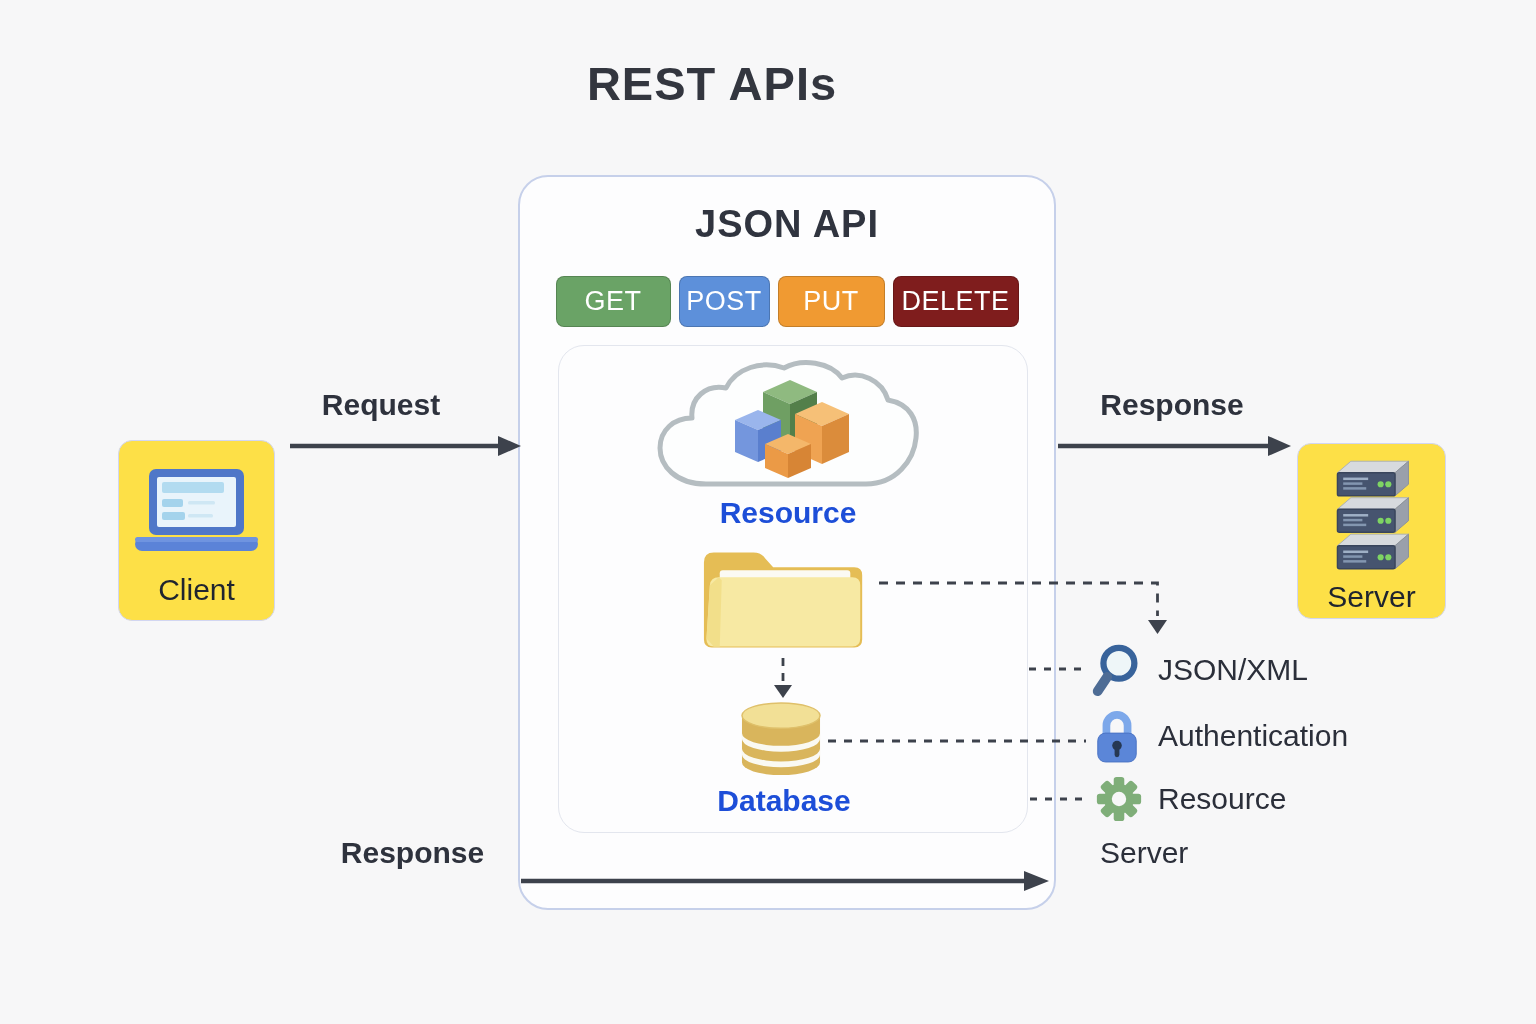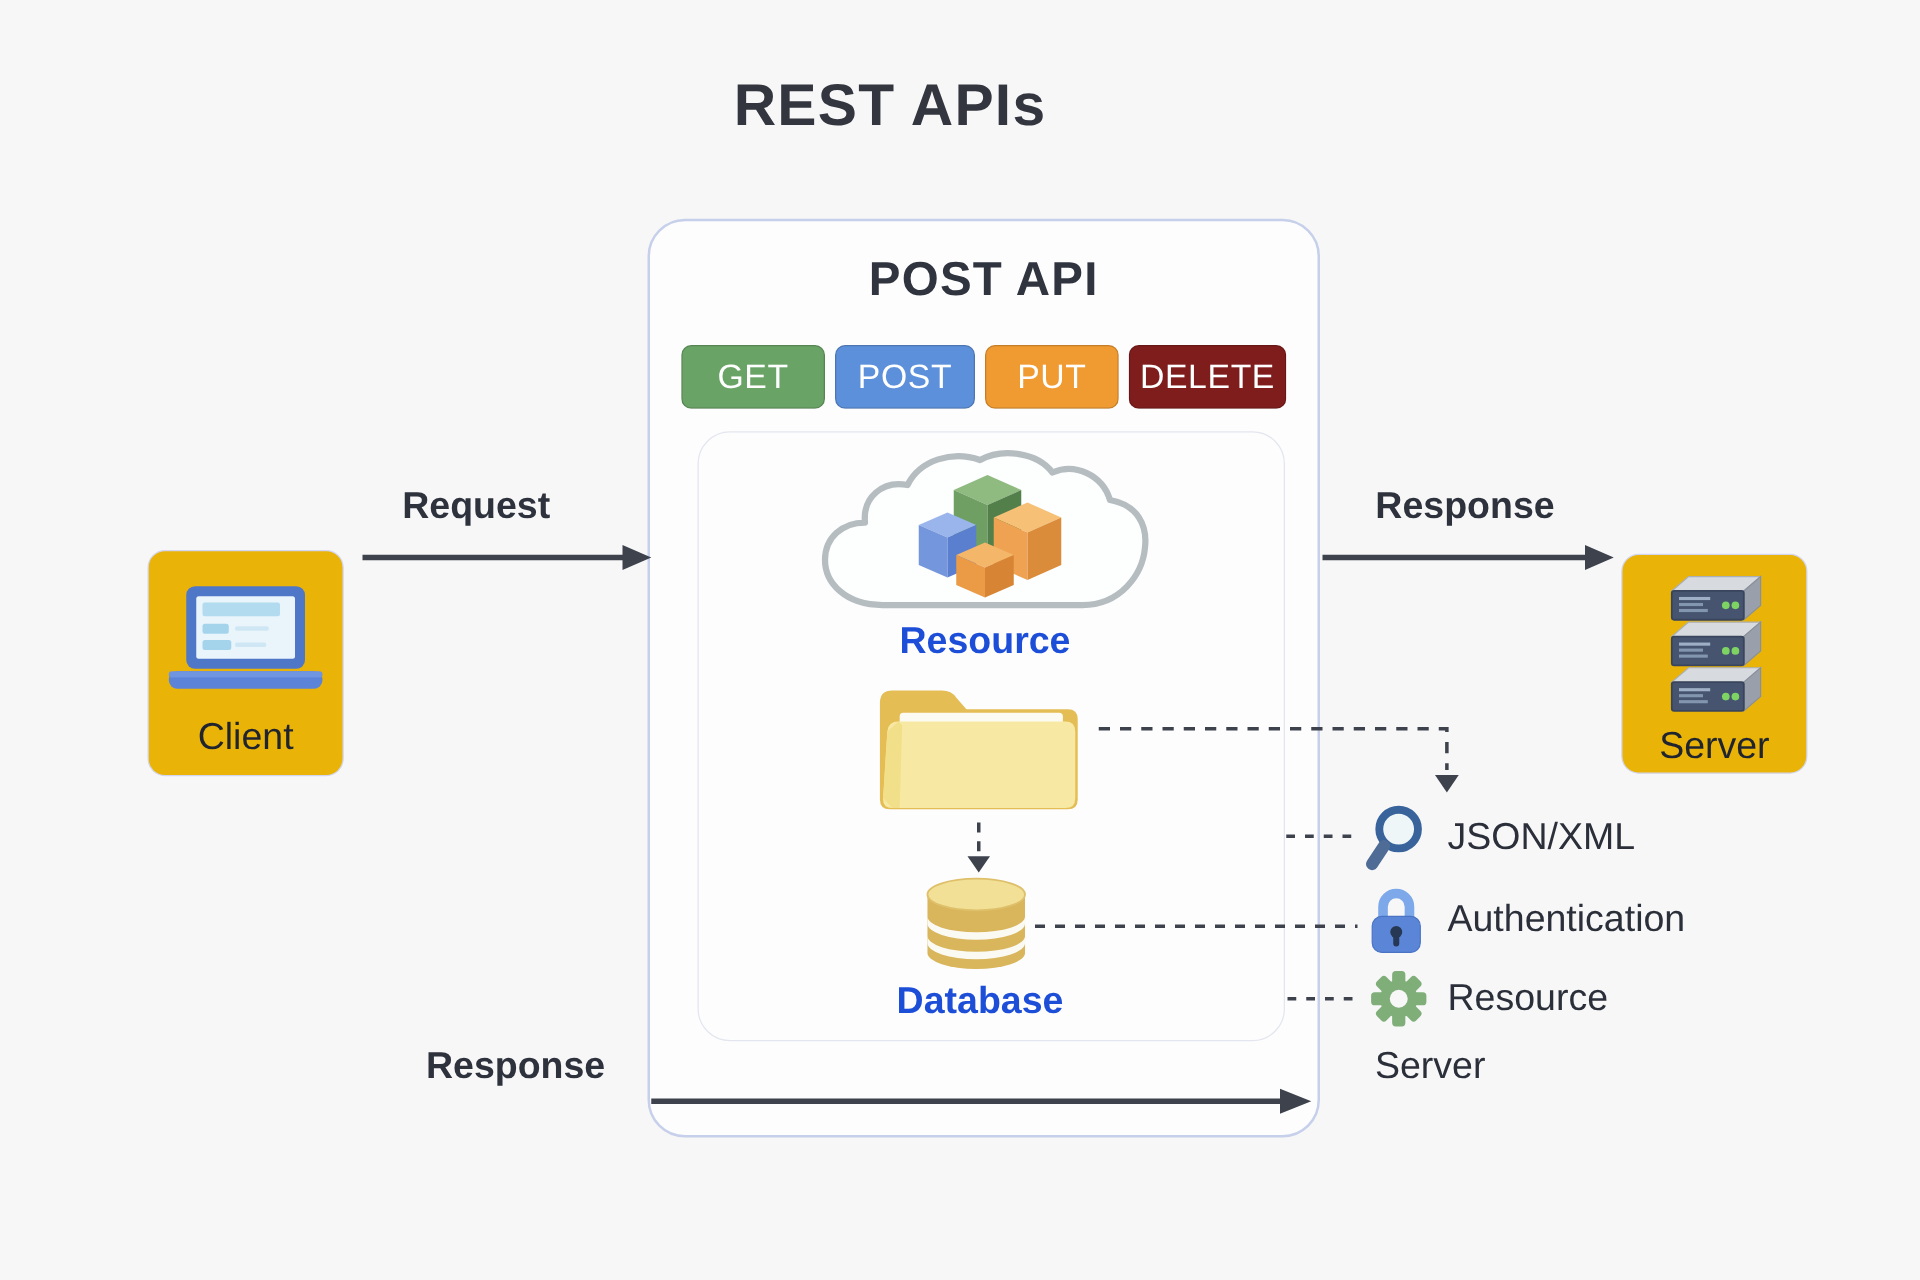"POST API" div.panel-title { text: POST -> JSON }
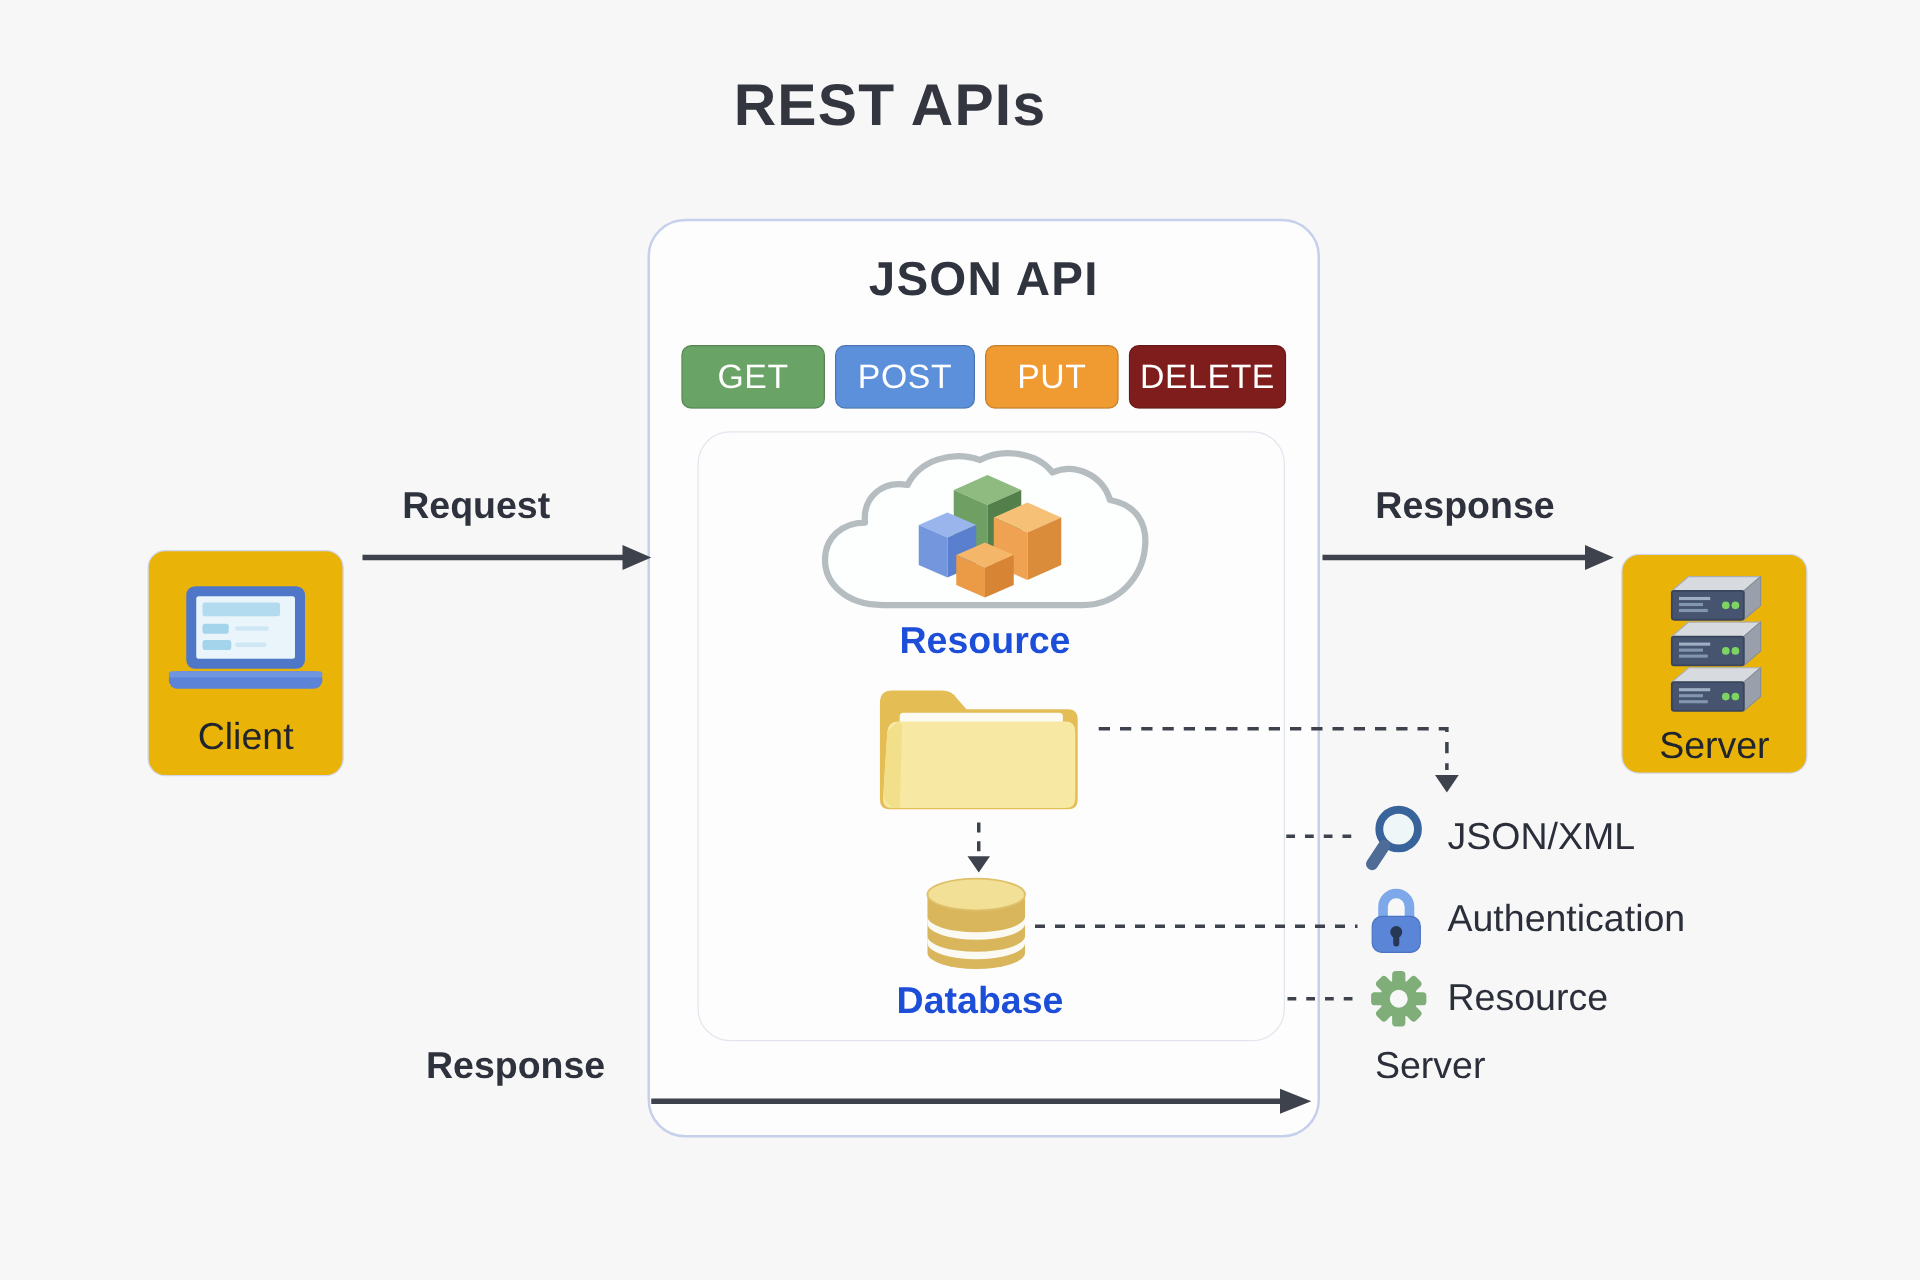"POST" .m-post { width: 112px -> 91px }
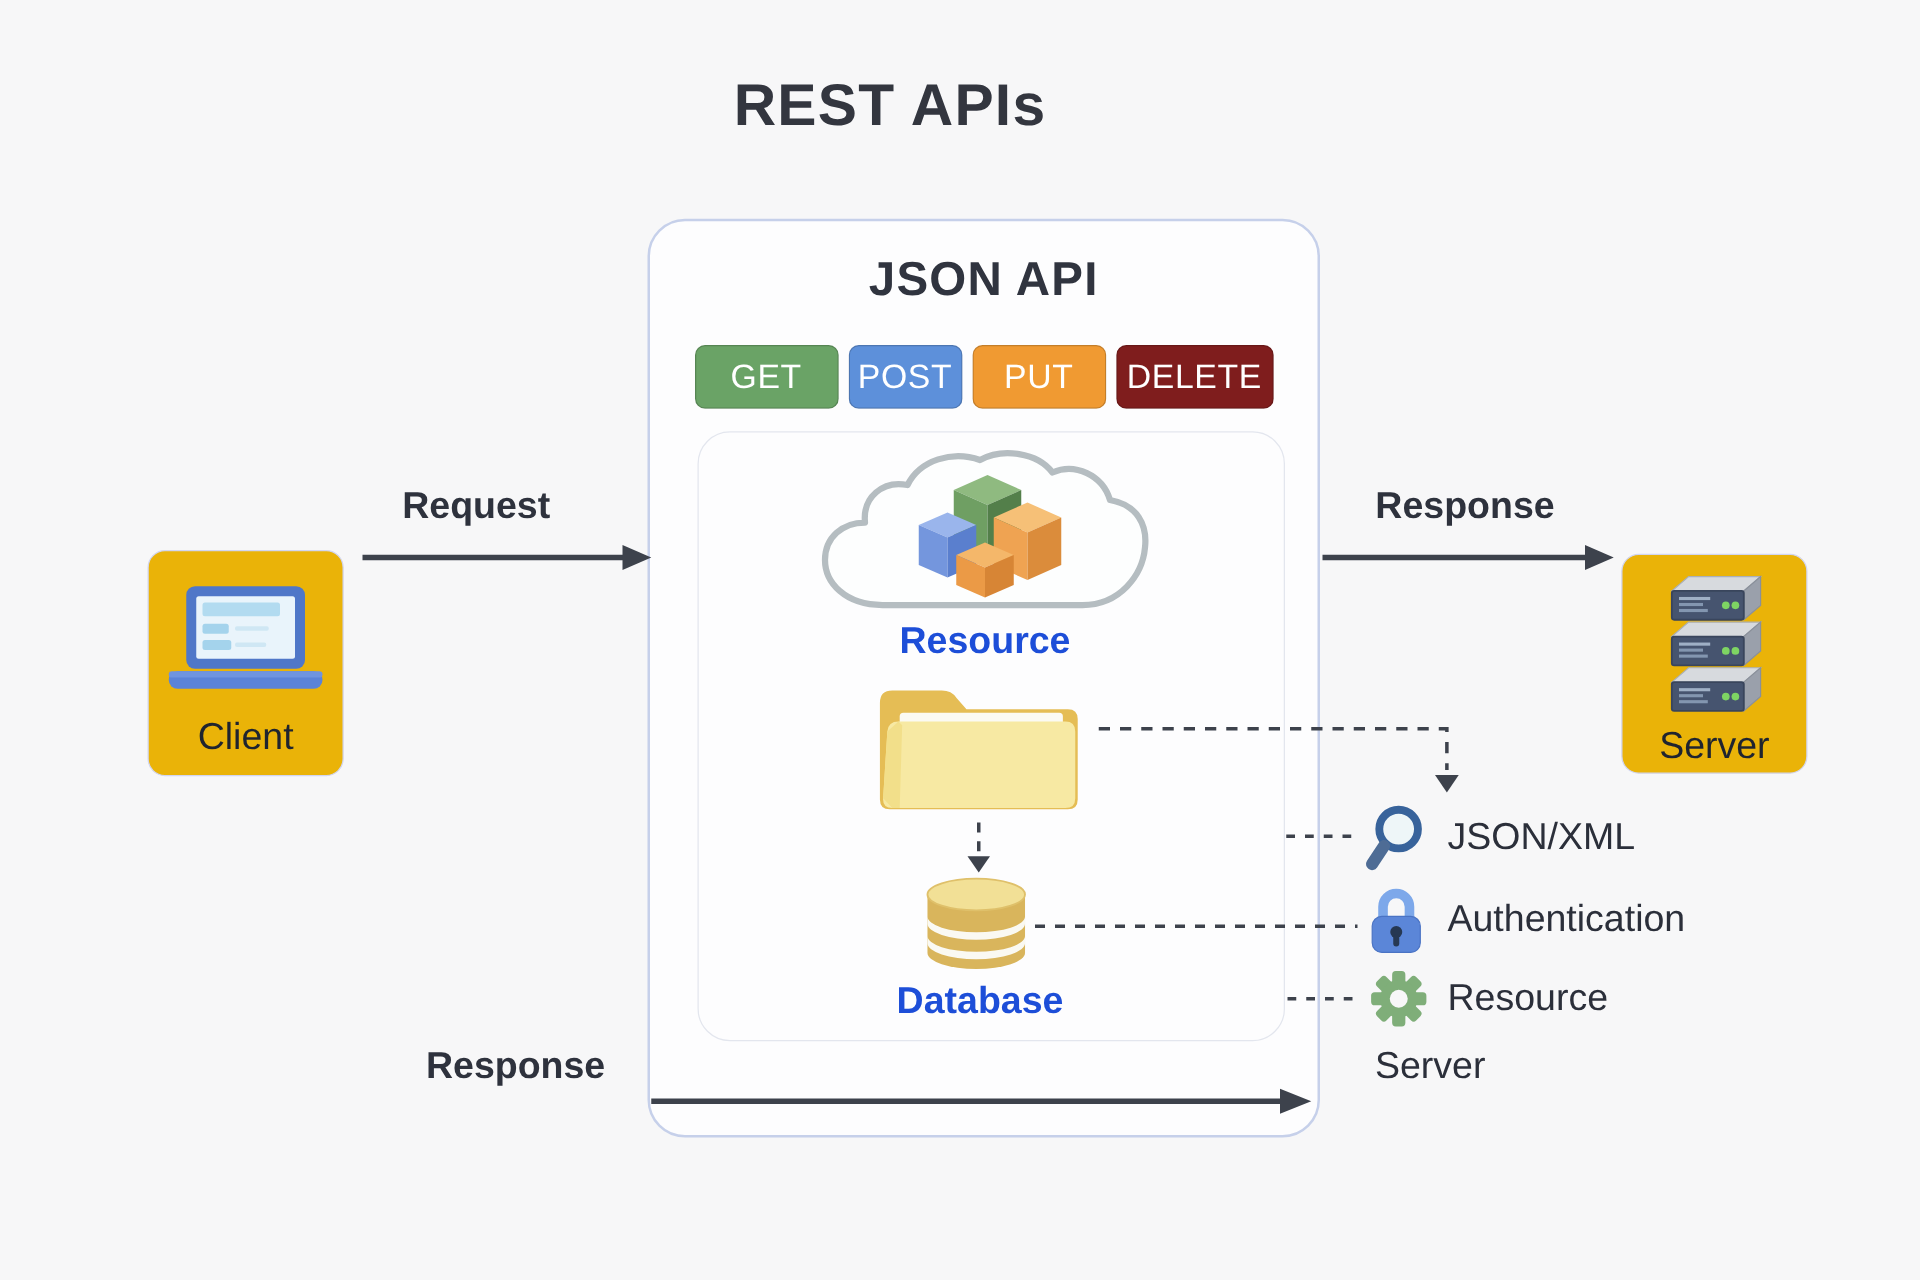"Client" .card { background: #eab308 -> #fde047 }
